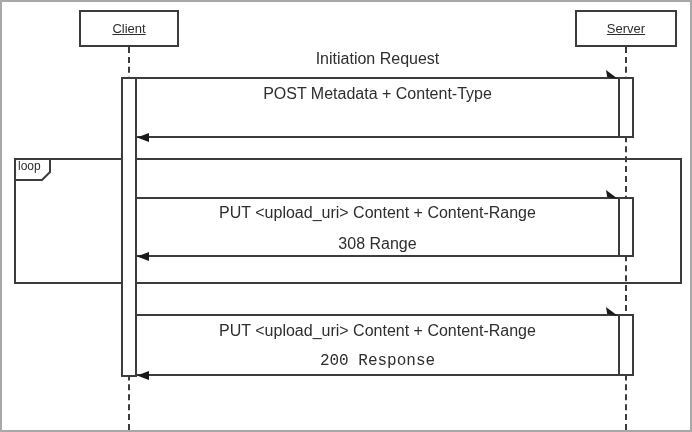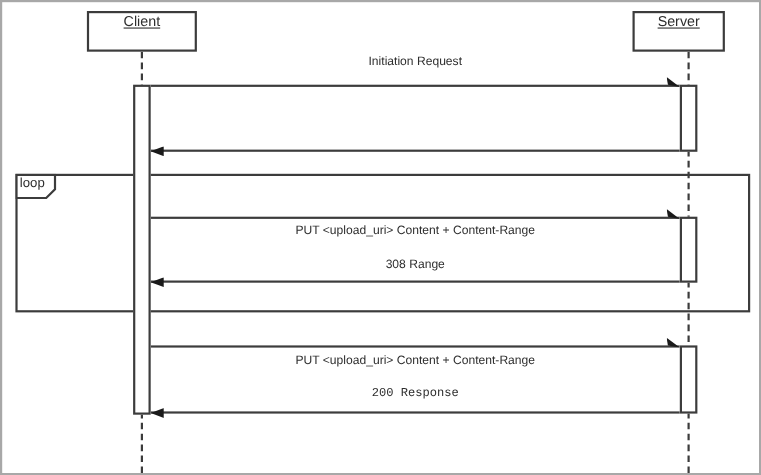"Client" .actor-box { align-items: flex-start -> center }
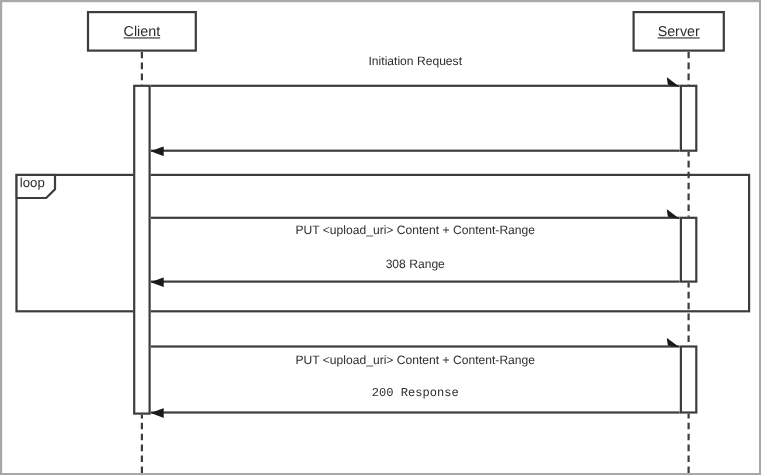"Server" .server-box { width: 84px -> 102px }
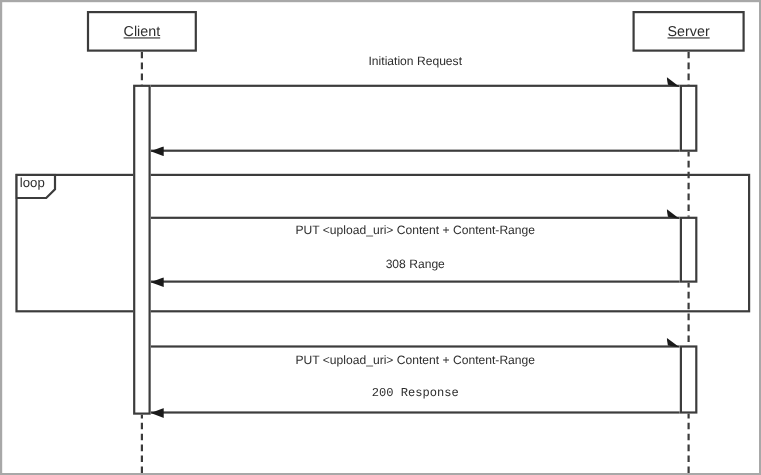"Initiation Request" .msg-text { font-size: 11px -> 16px }
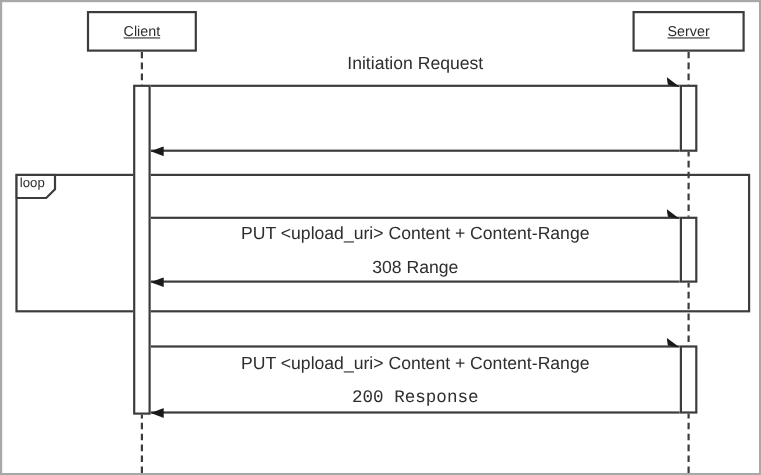"POST Metadata + Content-Type" div.msg-text { html: none -> <div>POST Metadata + Content-Type</div> }
